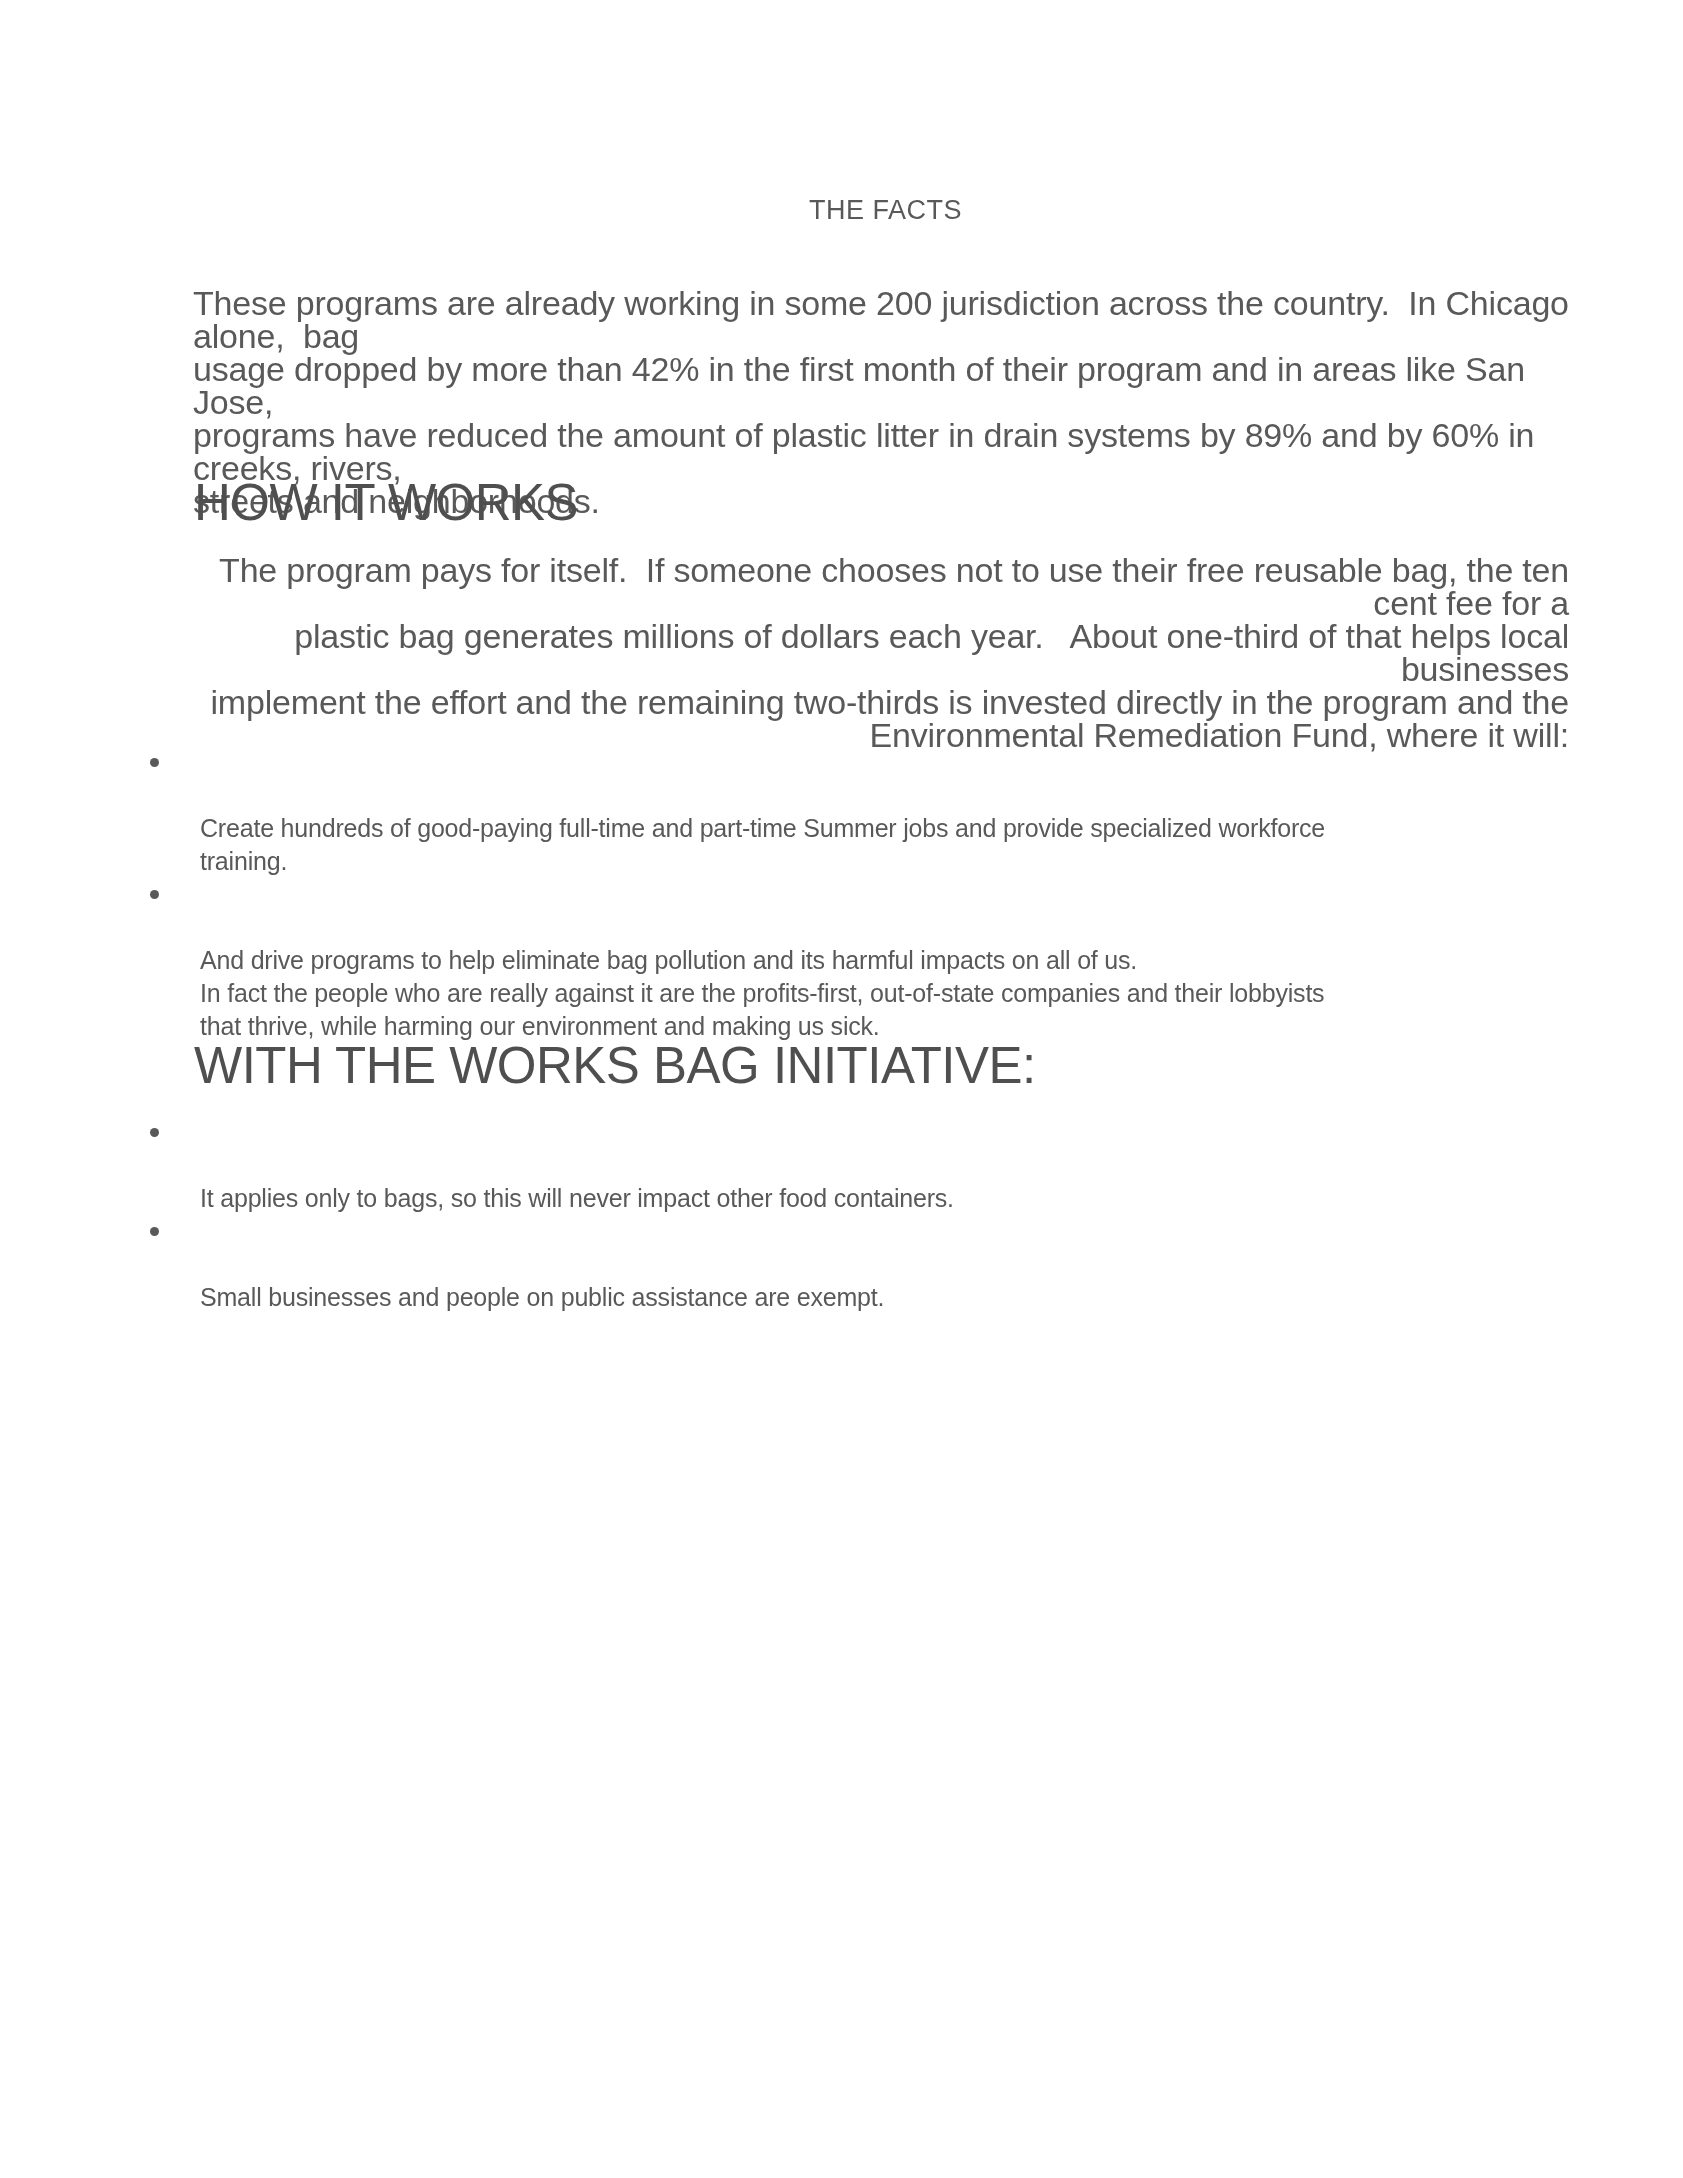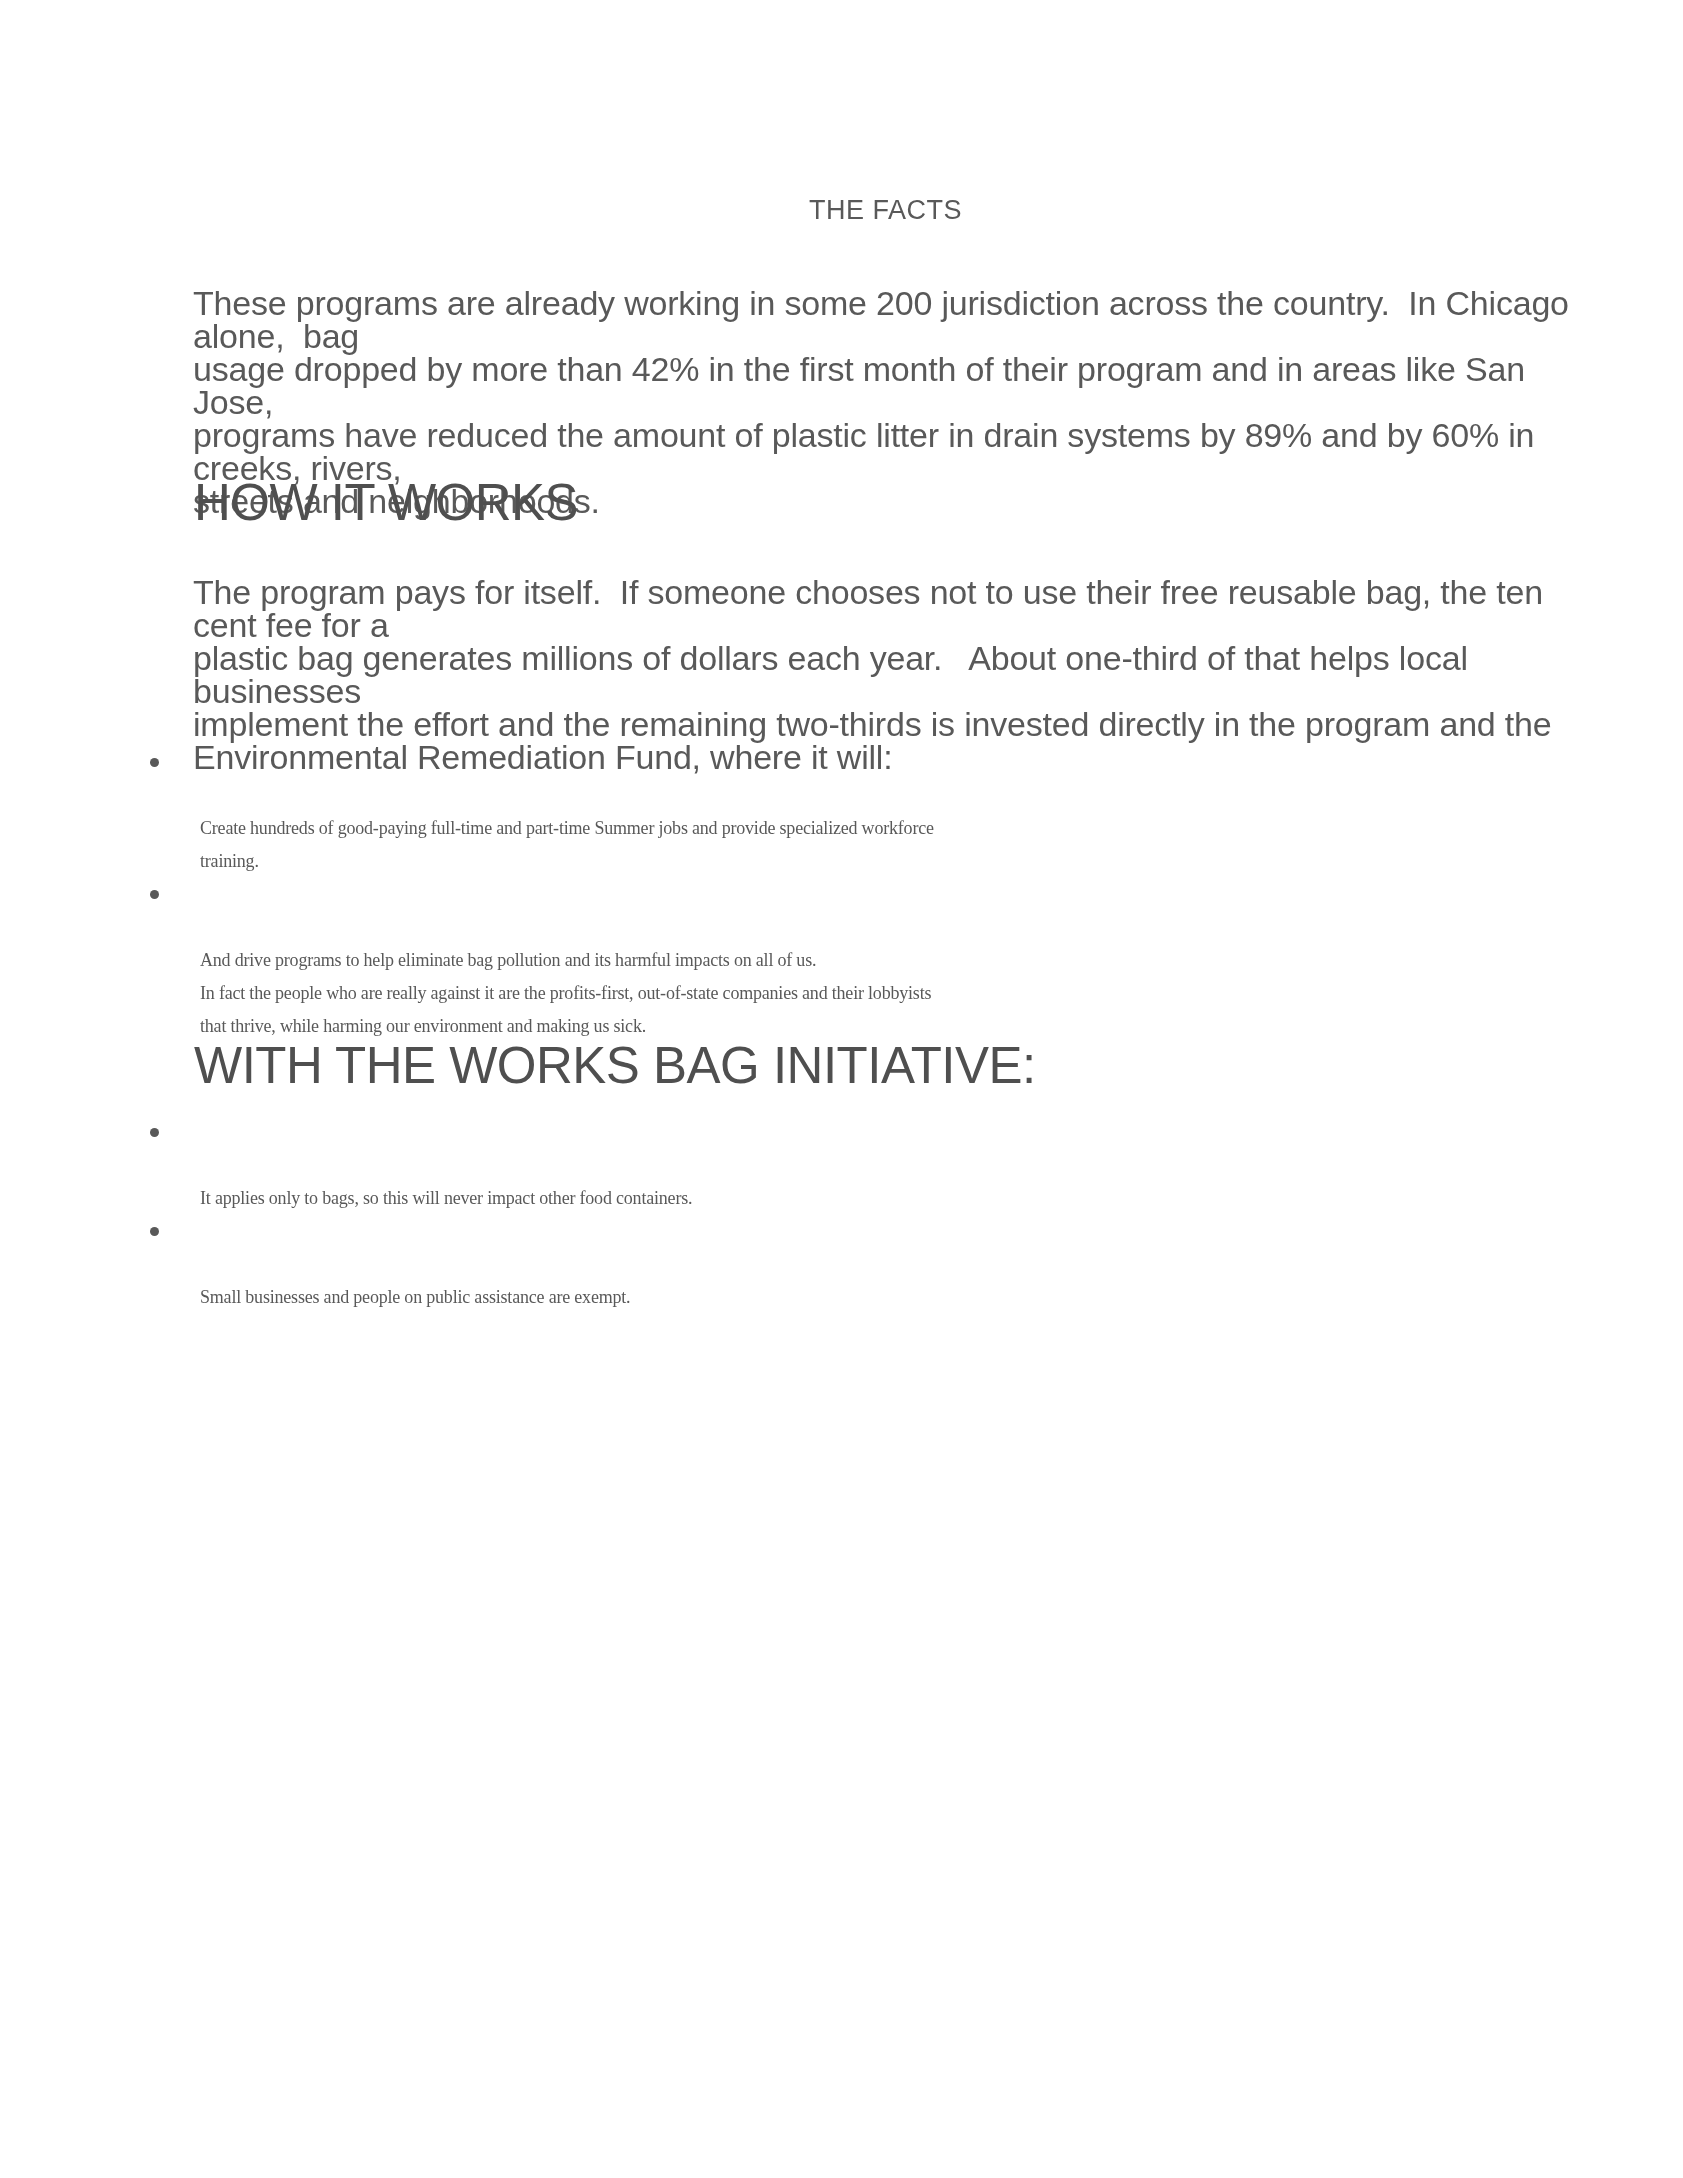"The program pays for itself." .para-how { text-align: none -> right; top: 576px -> 554px }
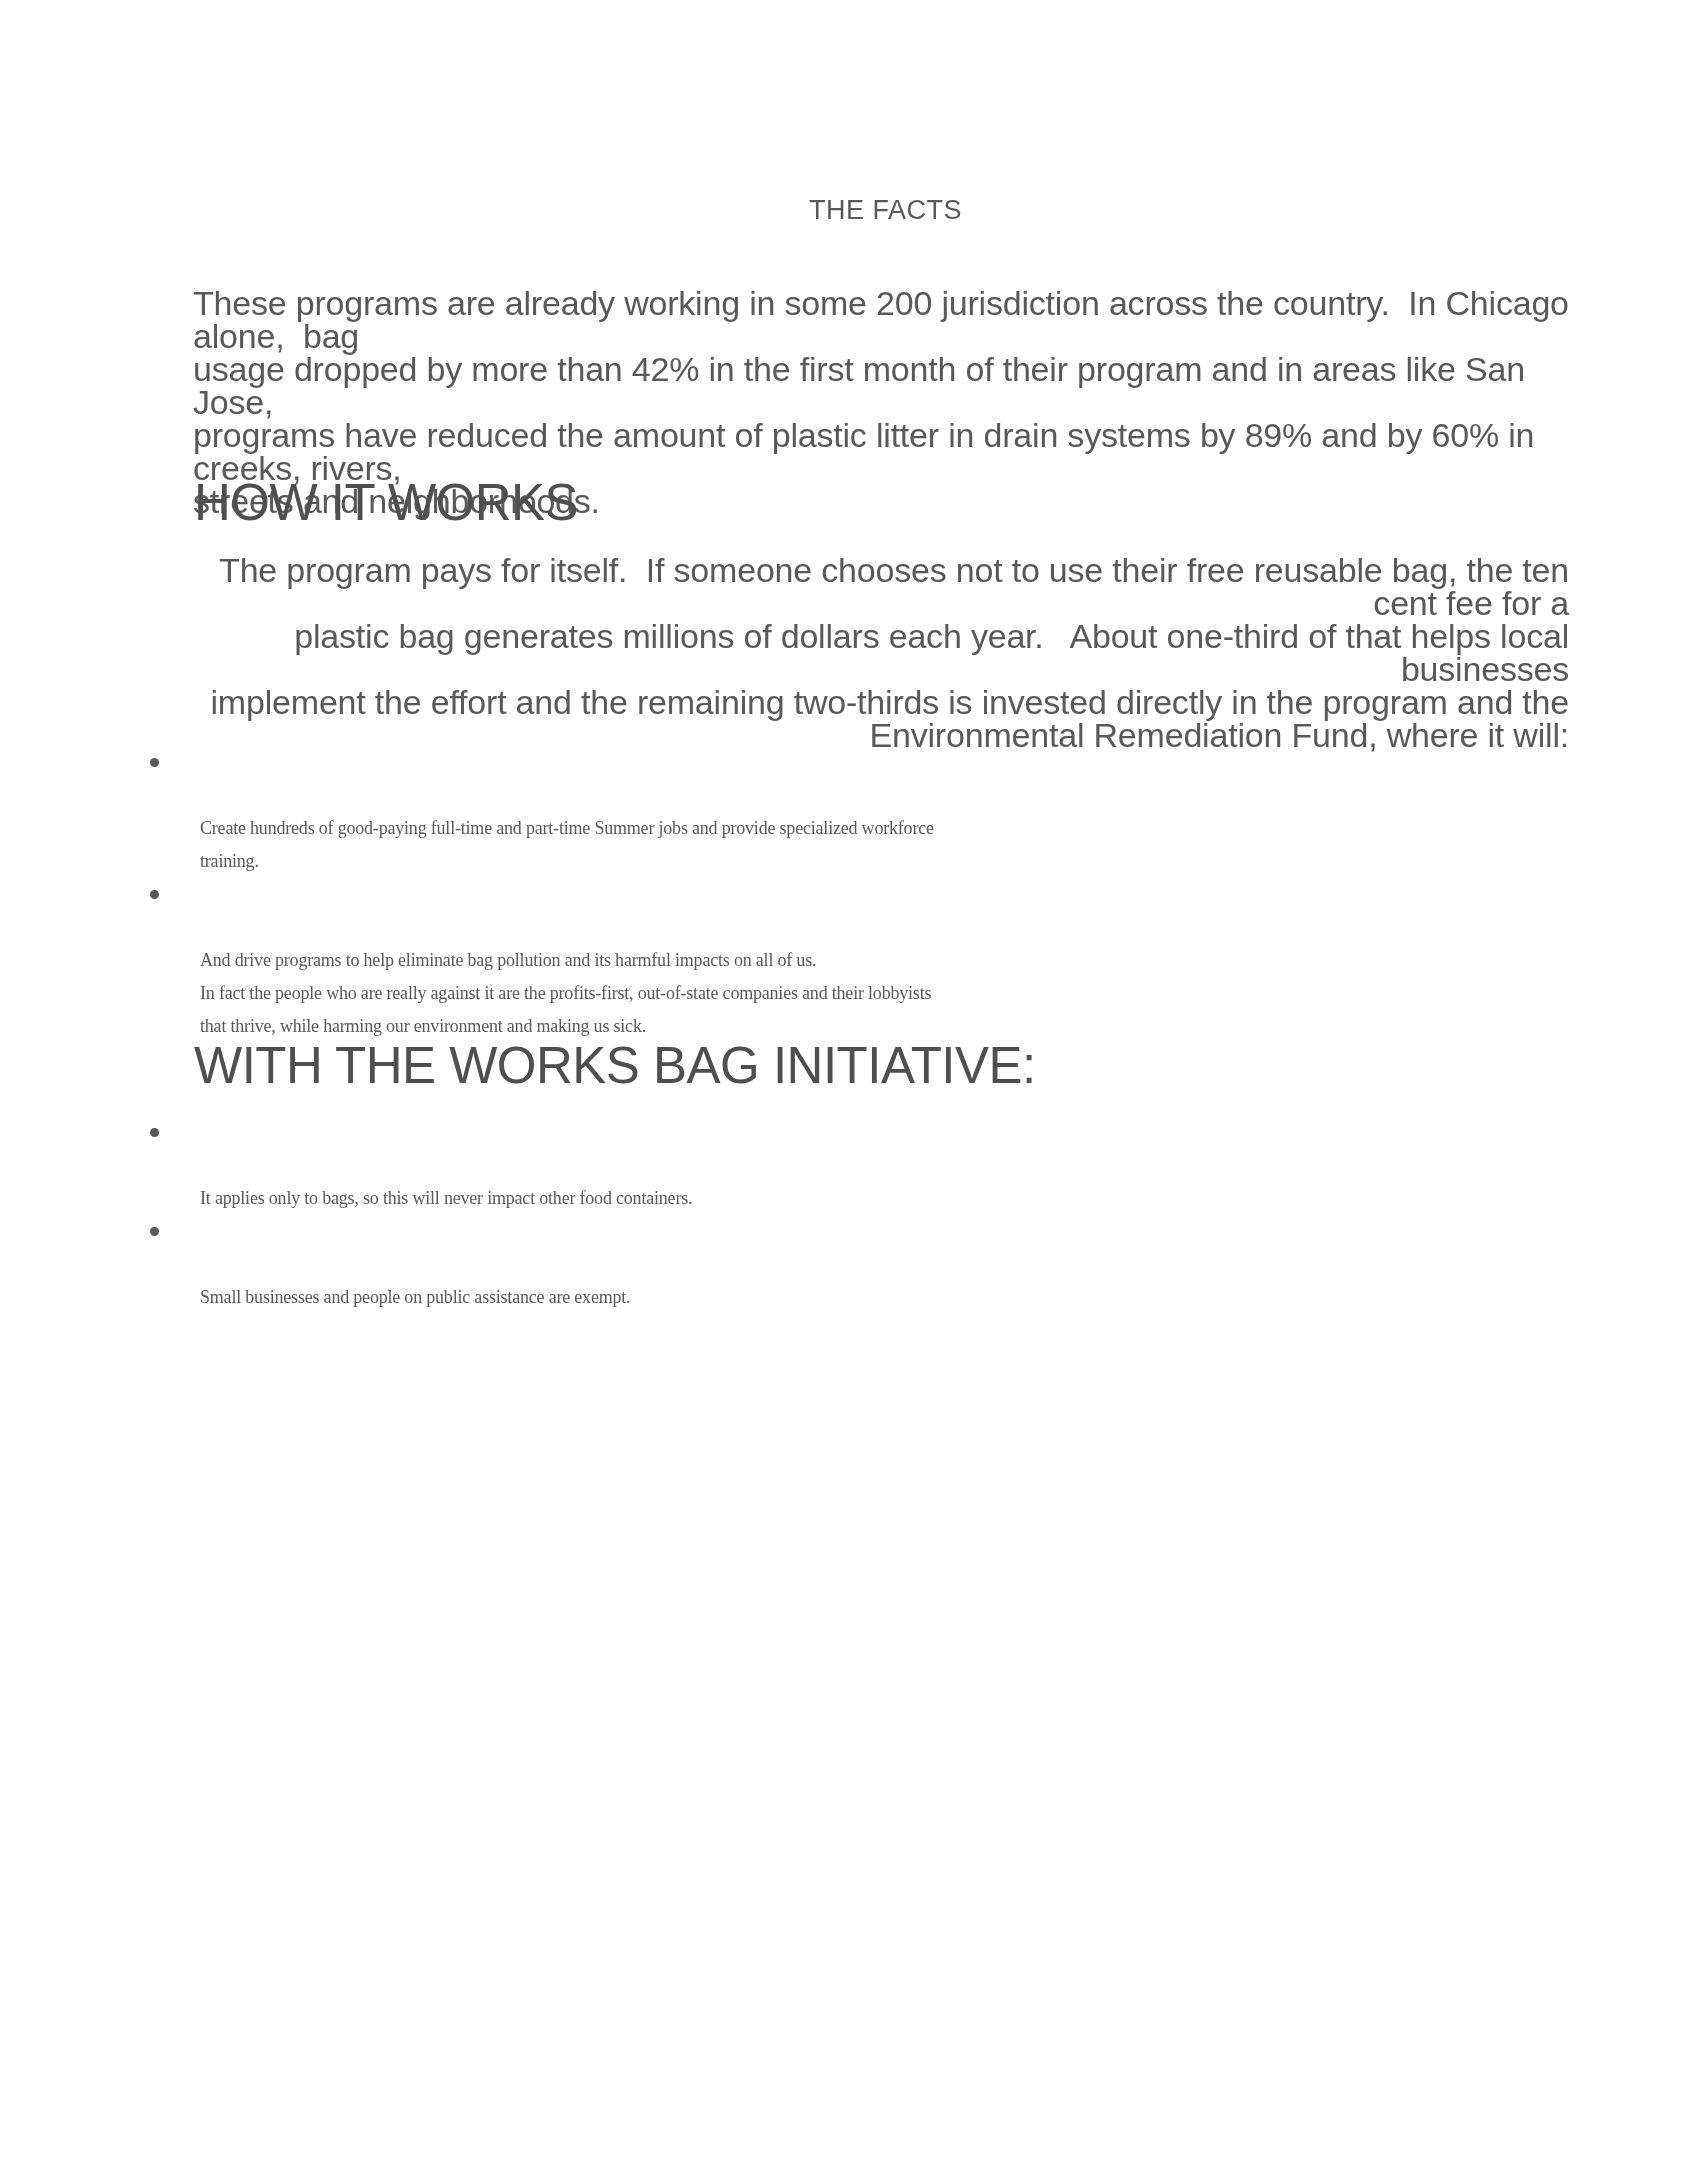"Create hundreds of good-paying full-time" .bullet { font-family: Liberation Serif, serif -> none; font-size: 18px -> 25px }
